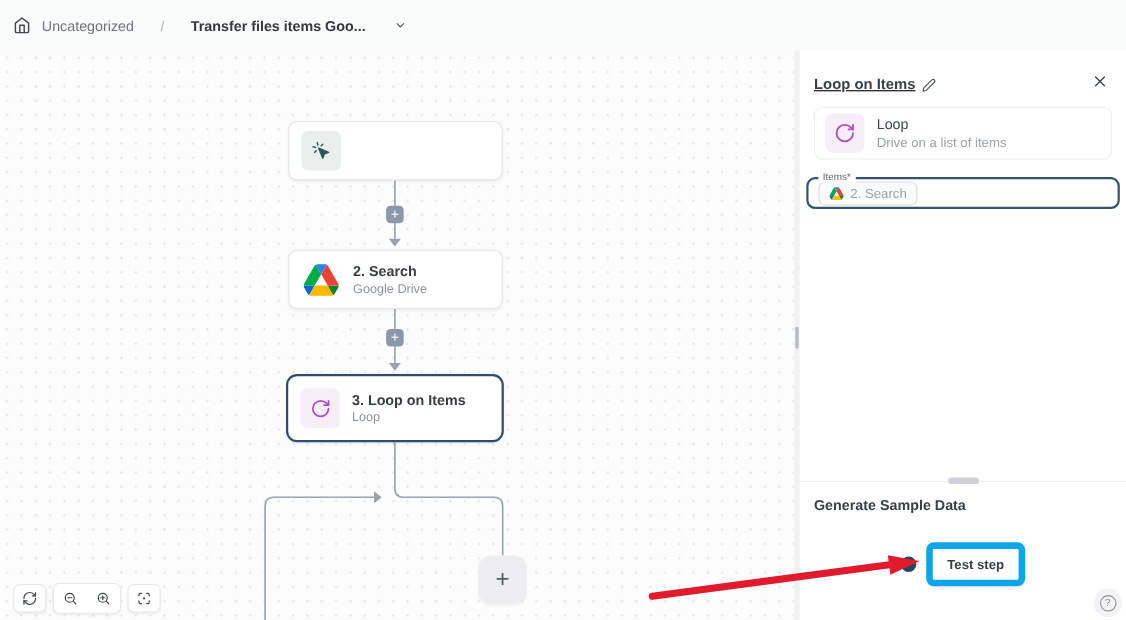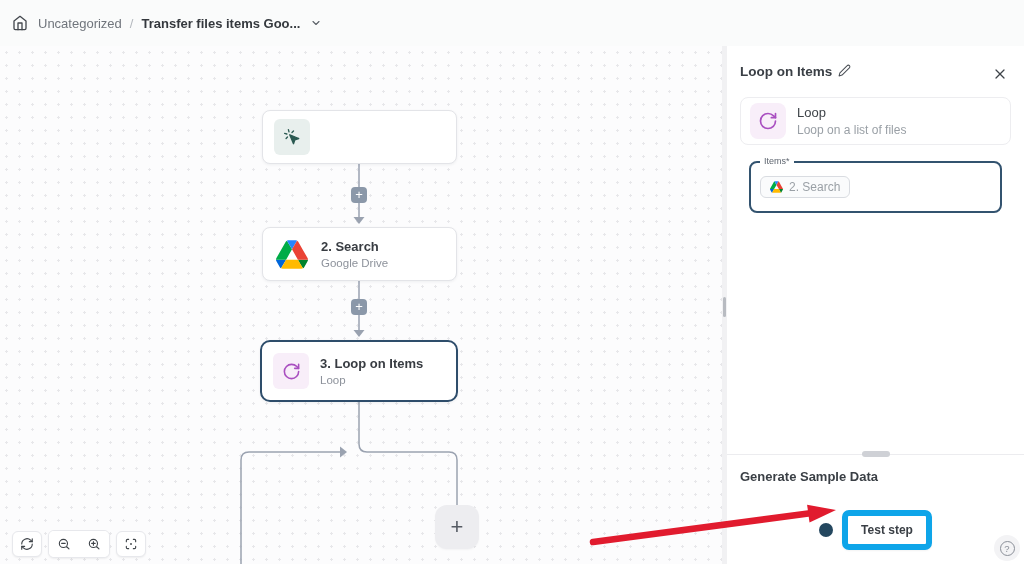"Uncategorized" .crumbs { gap: 8px -> 24px }
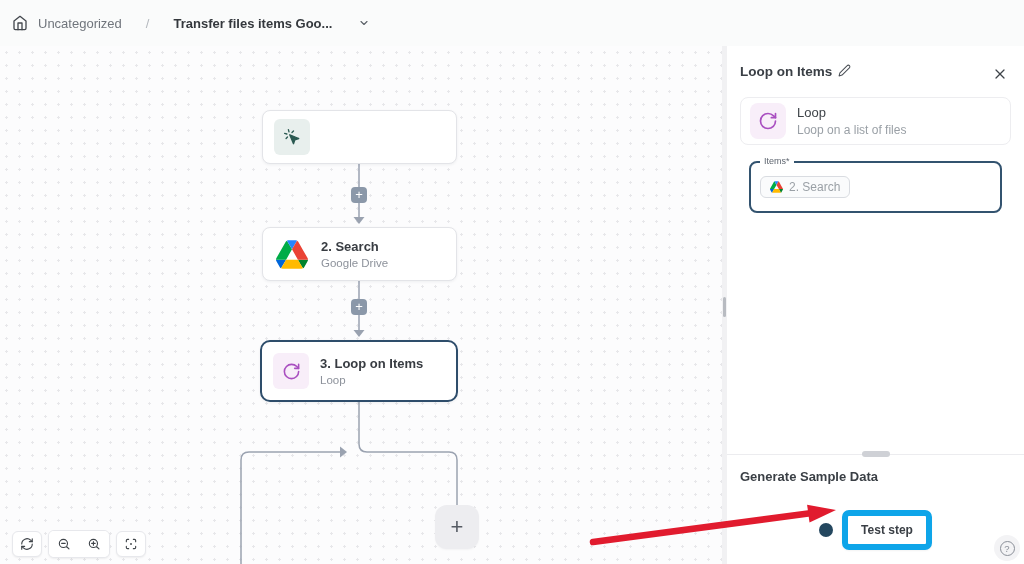"Loop on Items" .p-head { align-items: flex-start -> flex-end; text-decoration: none -> underline }
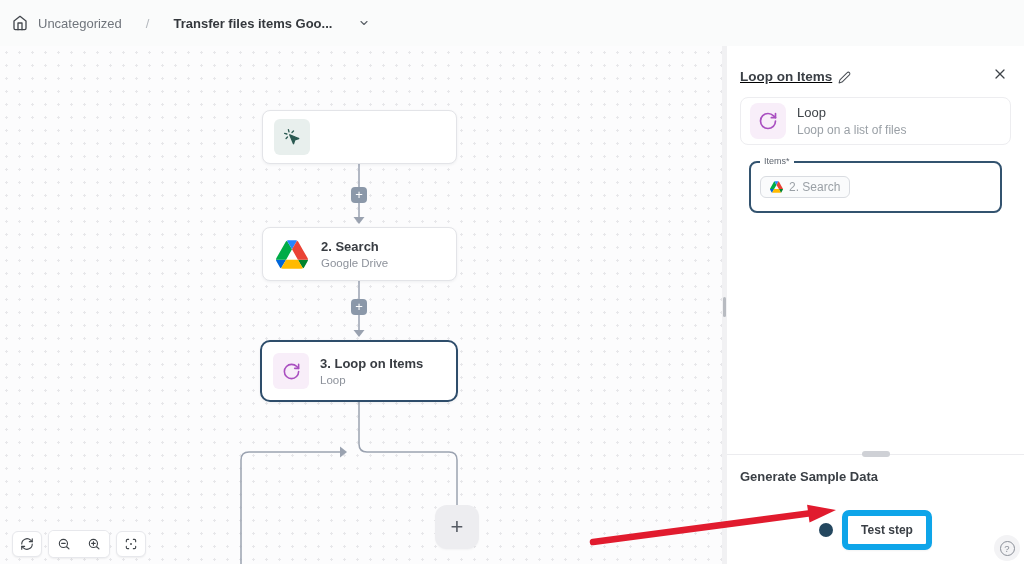"Loop on a list of" div.pc-s { text: Loop on a list of files -> Drive on a list of items }
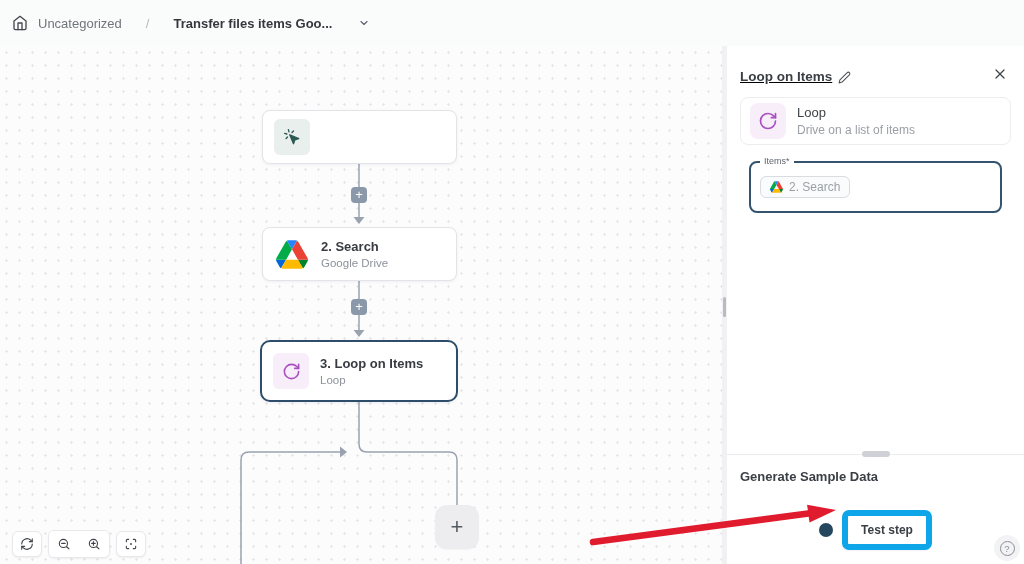"Items*" .items-field { height: 52px -> 29px; margin: 16px 22px 0 -> 16px 6px 0 }
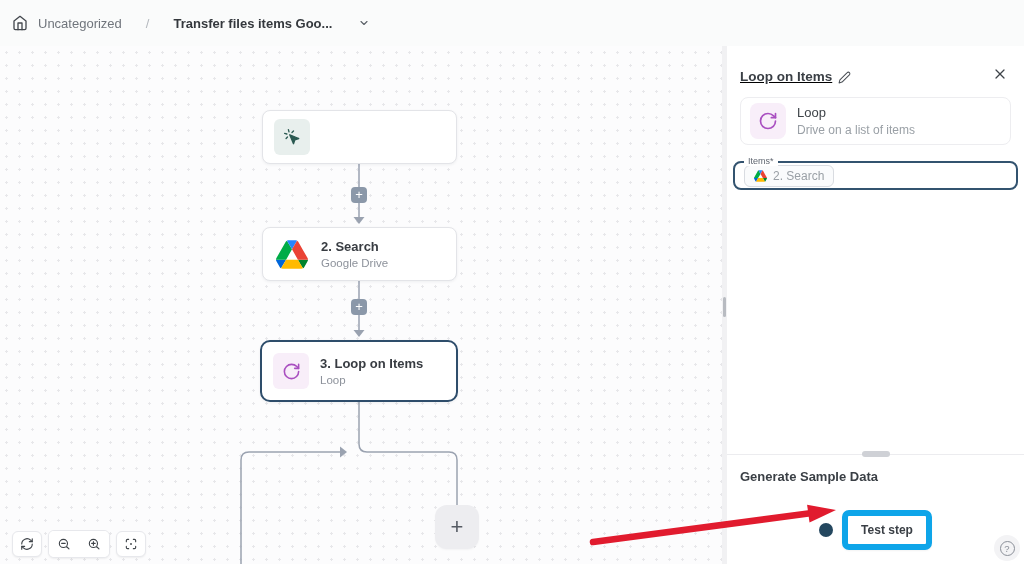"Generate Sample Data" .p-bottom { height: 110px -> 127px }
